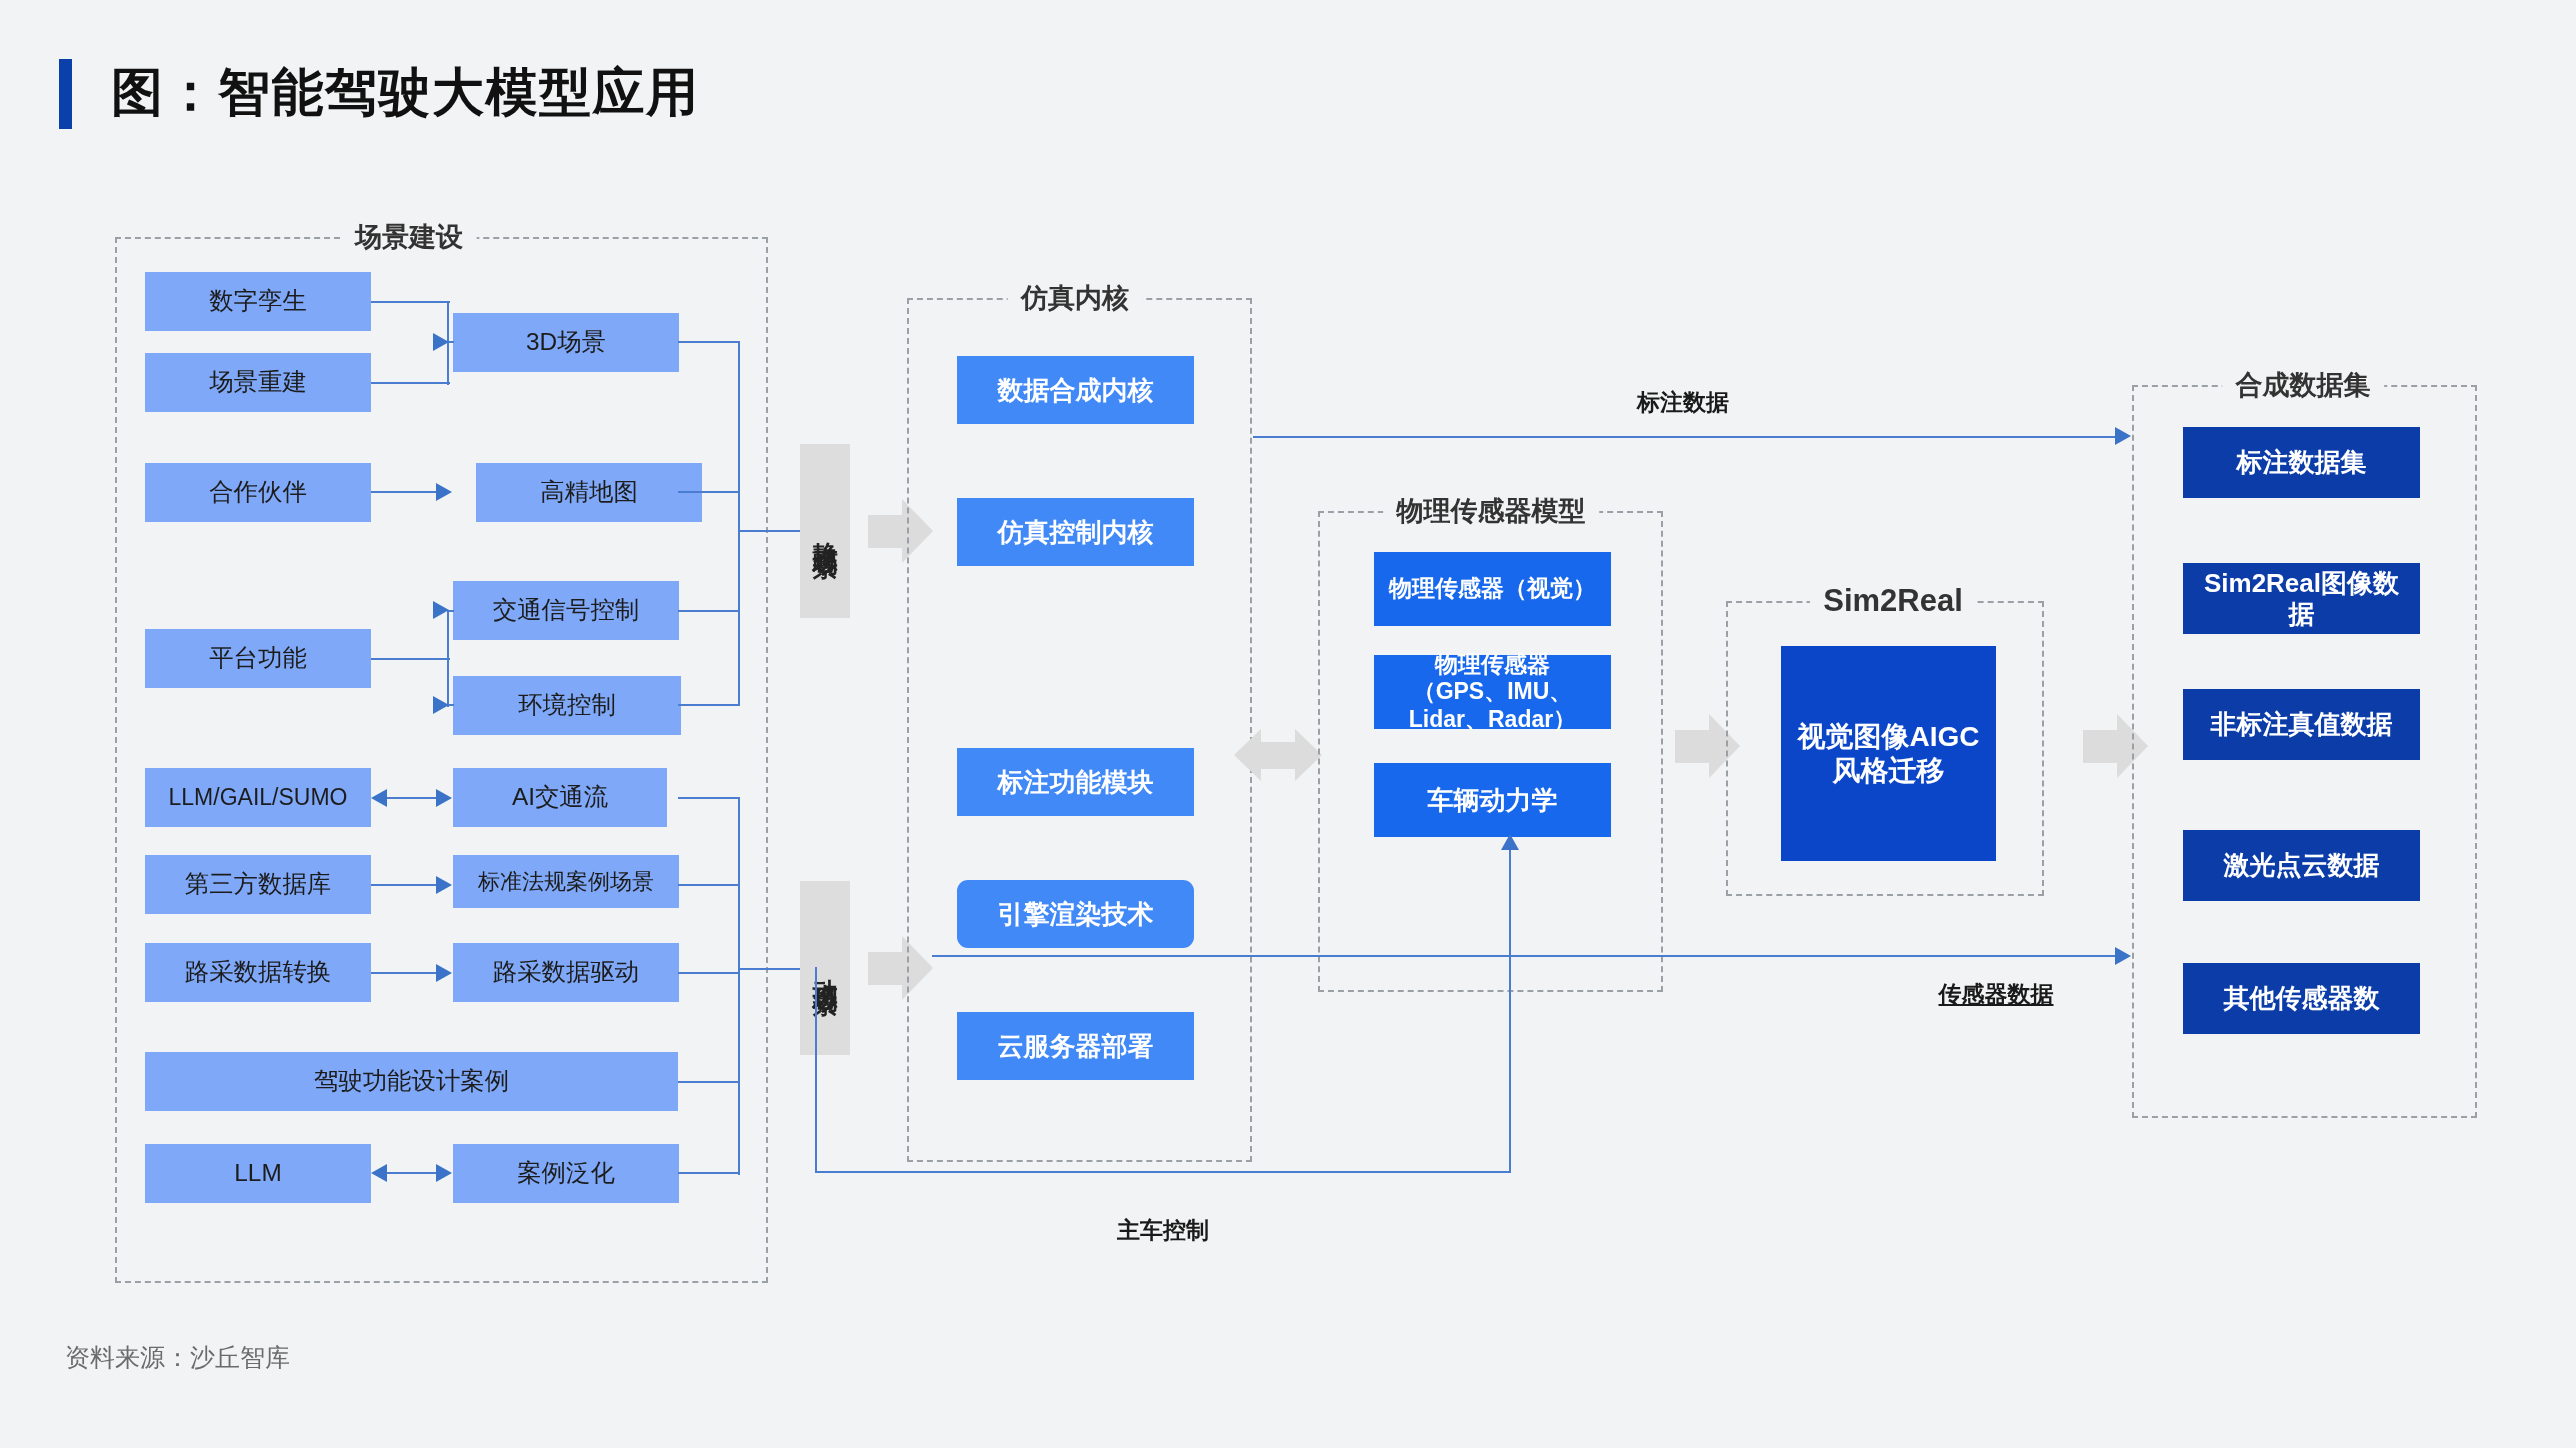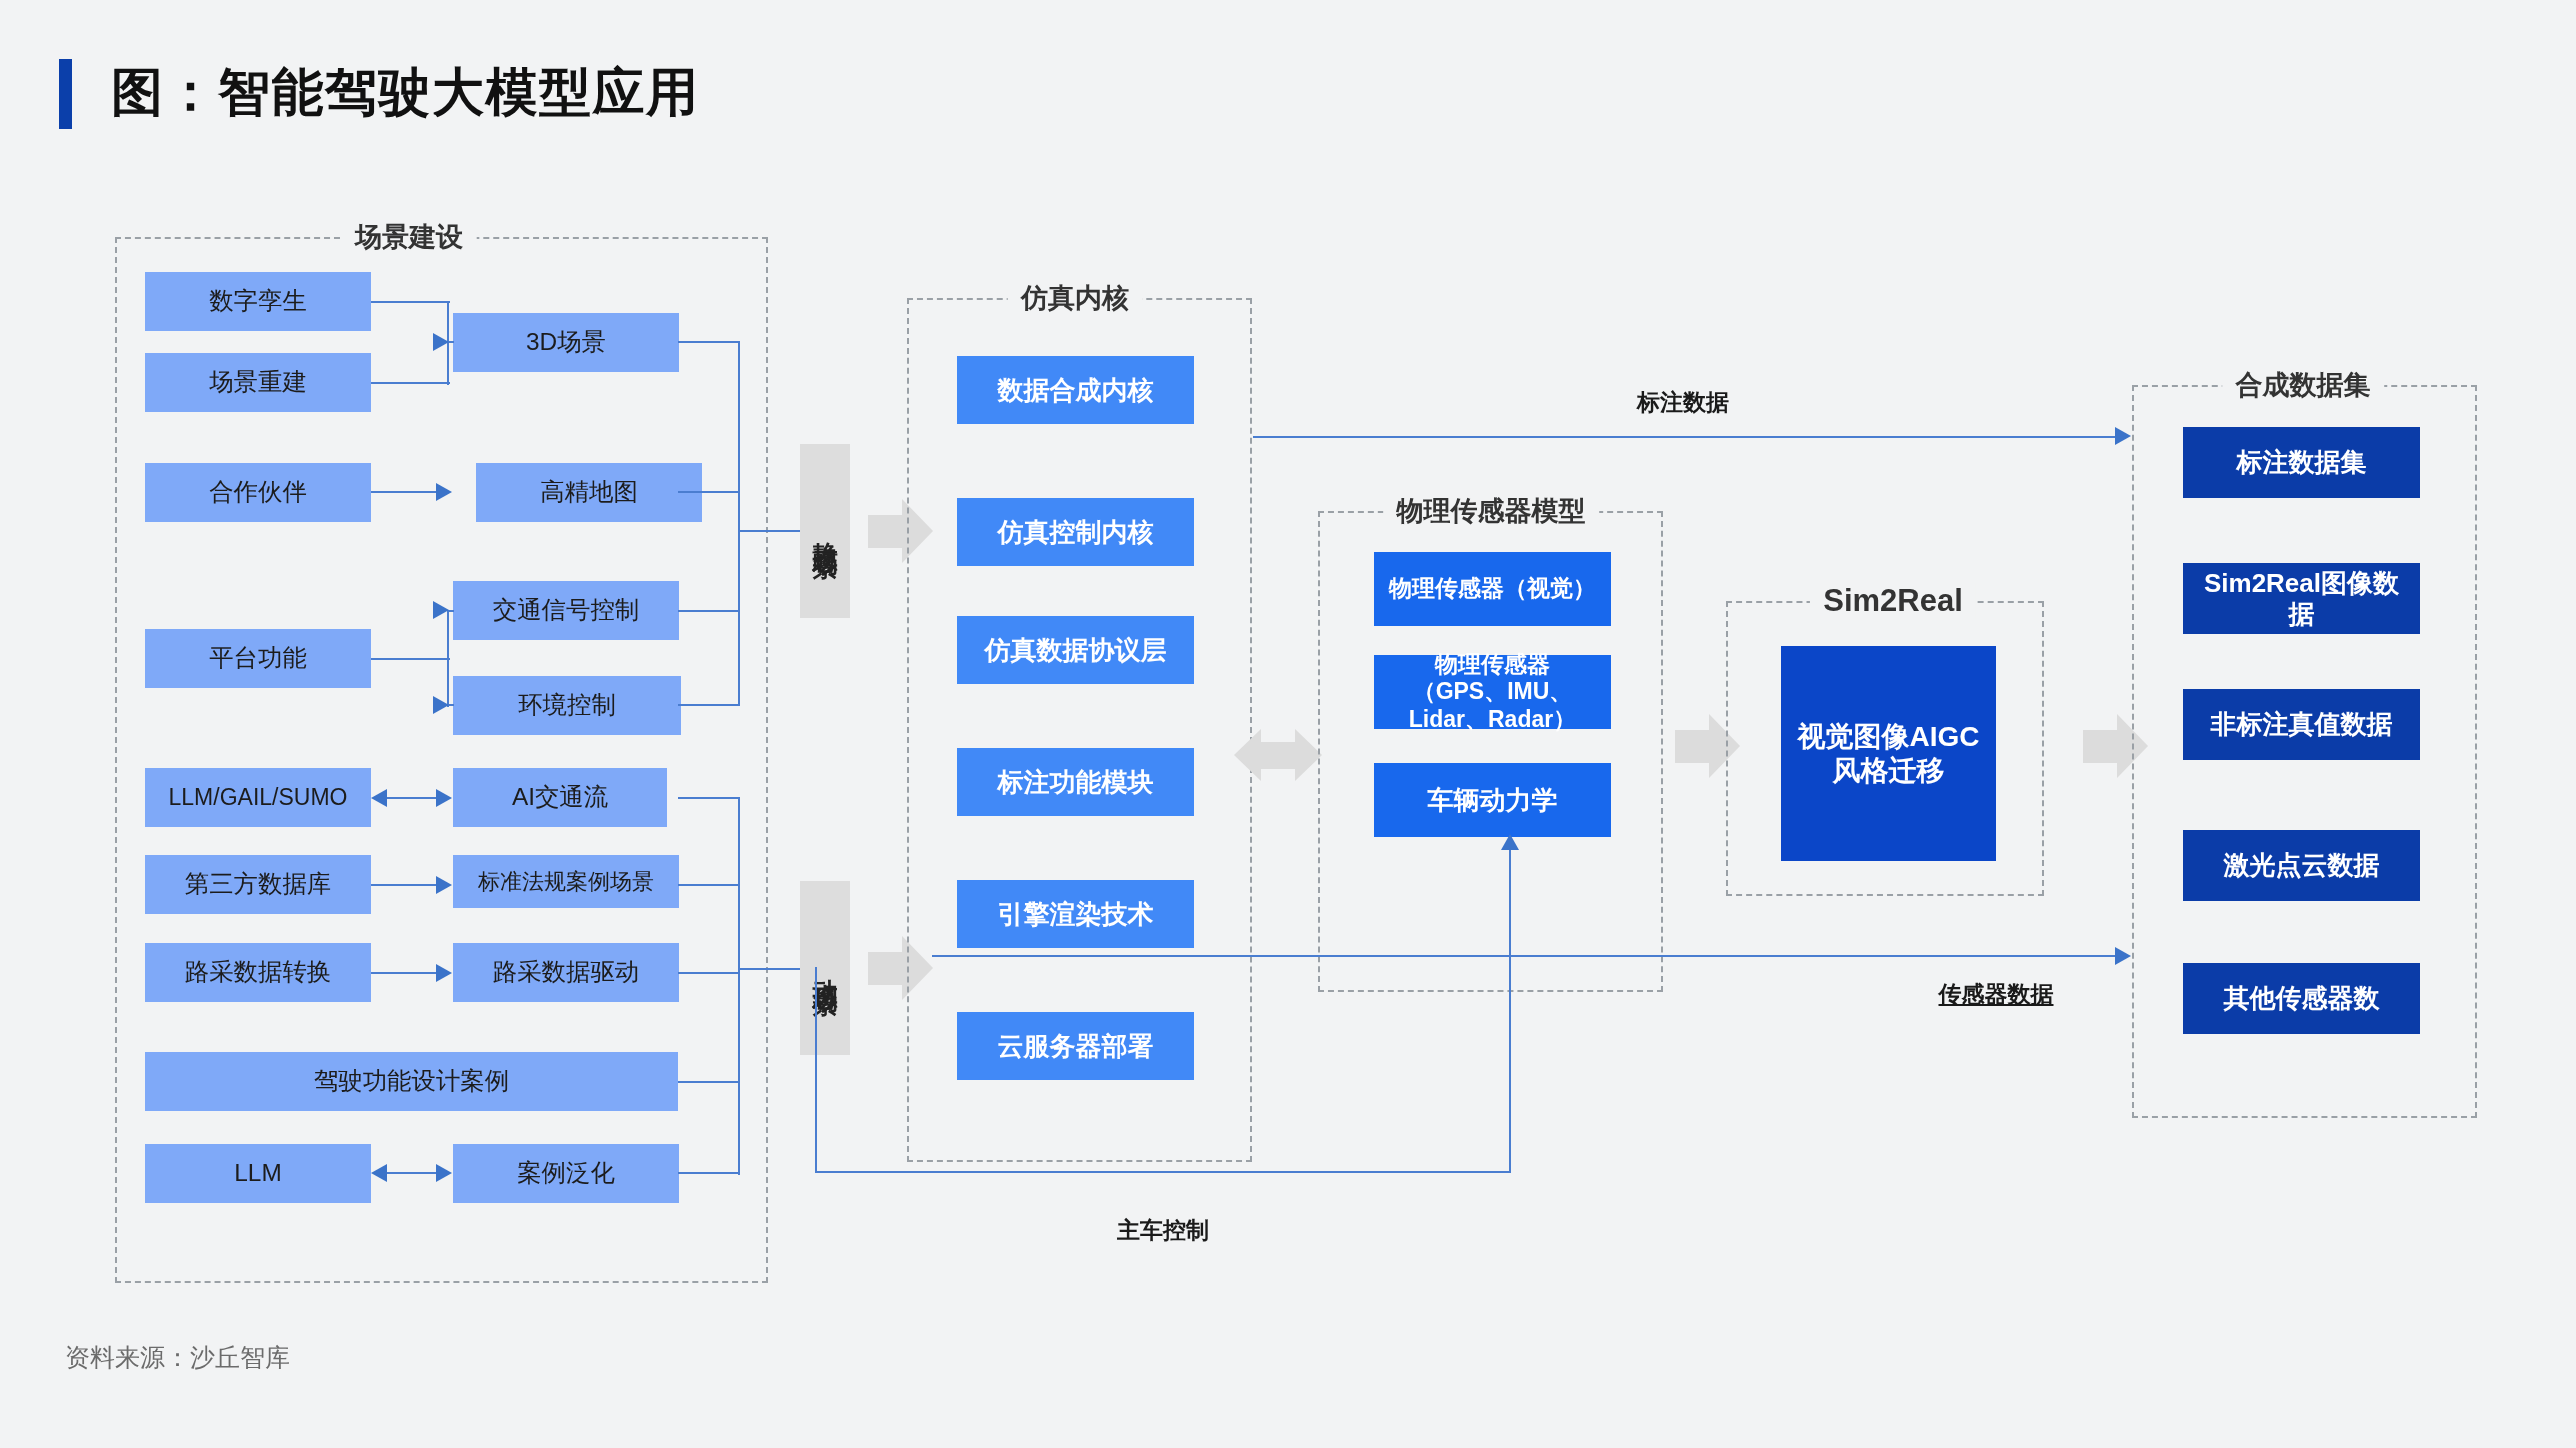"仿真数据协议层" div.node { html: <div>仿真数据协议层</div> -> none }
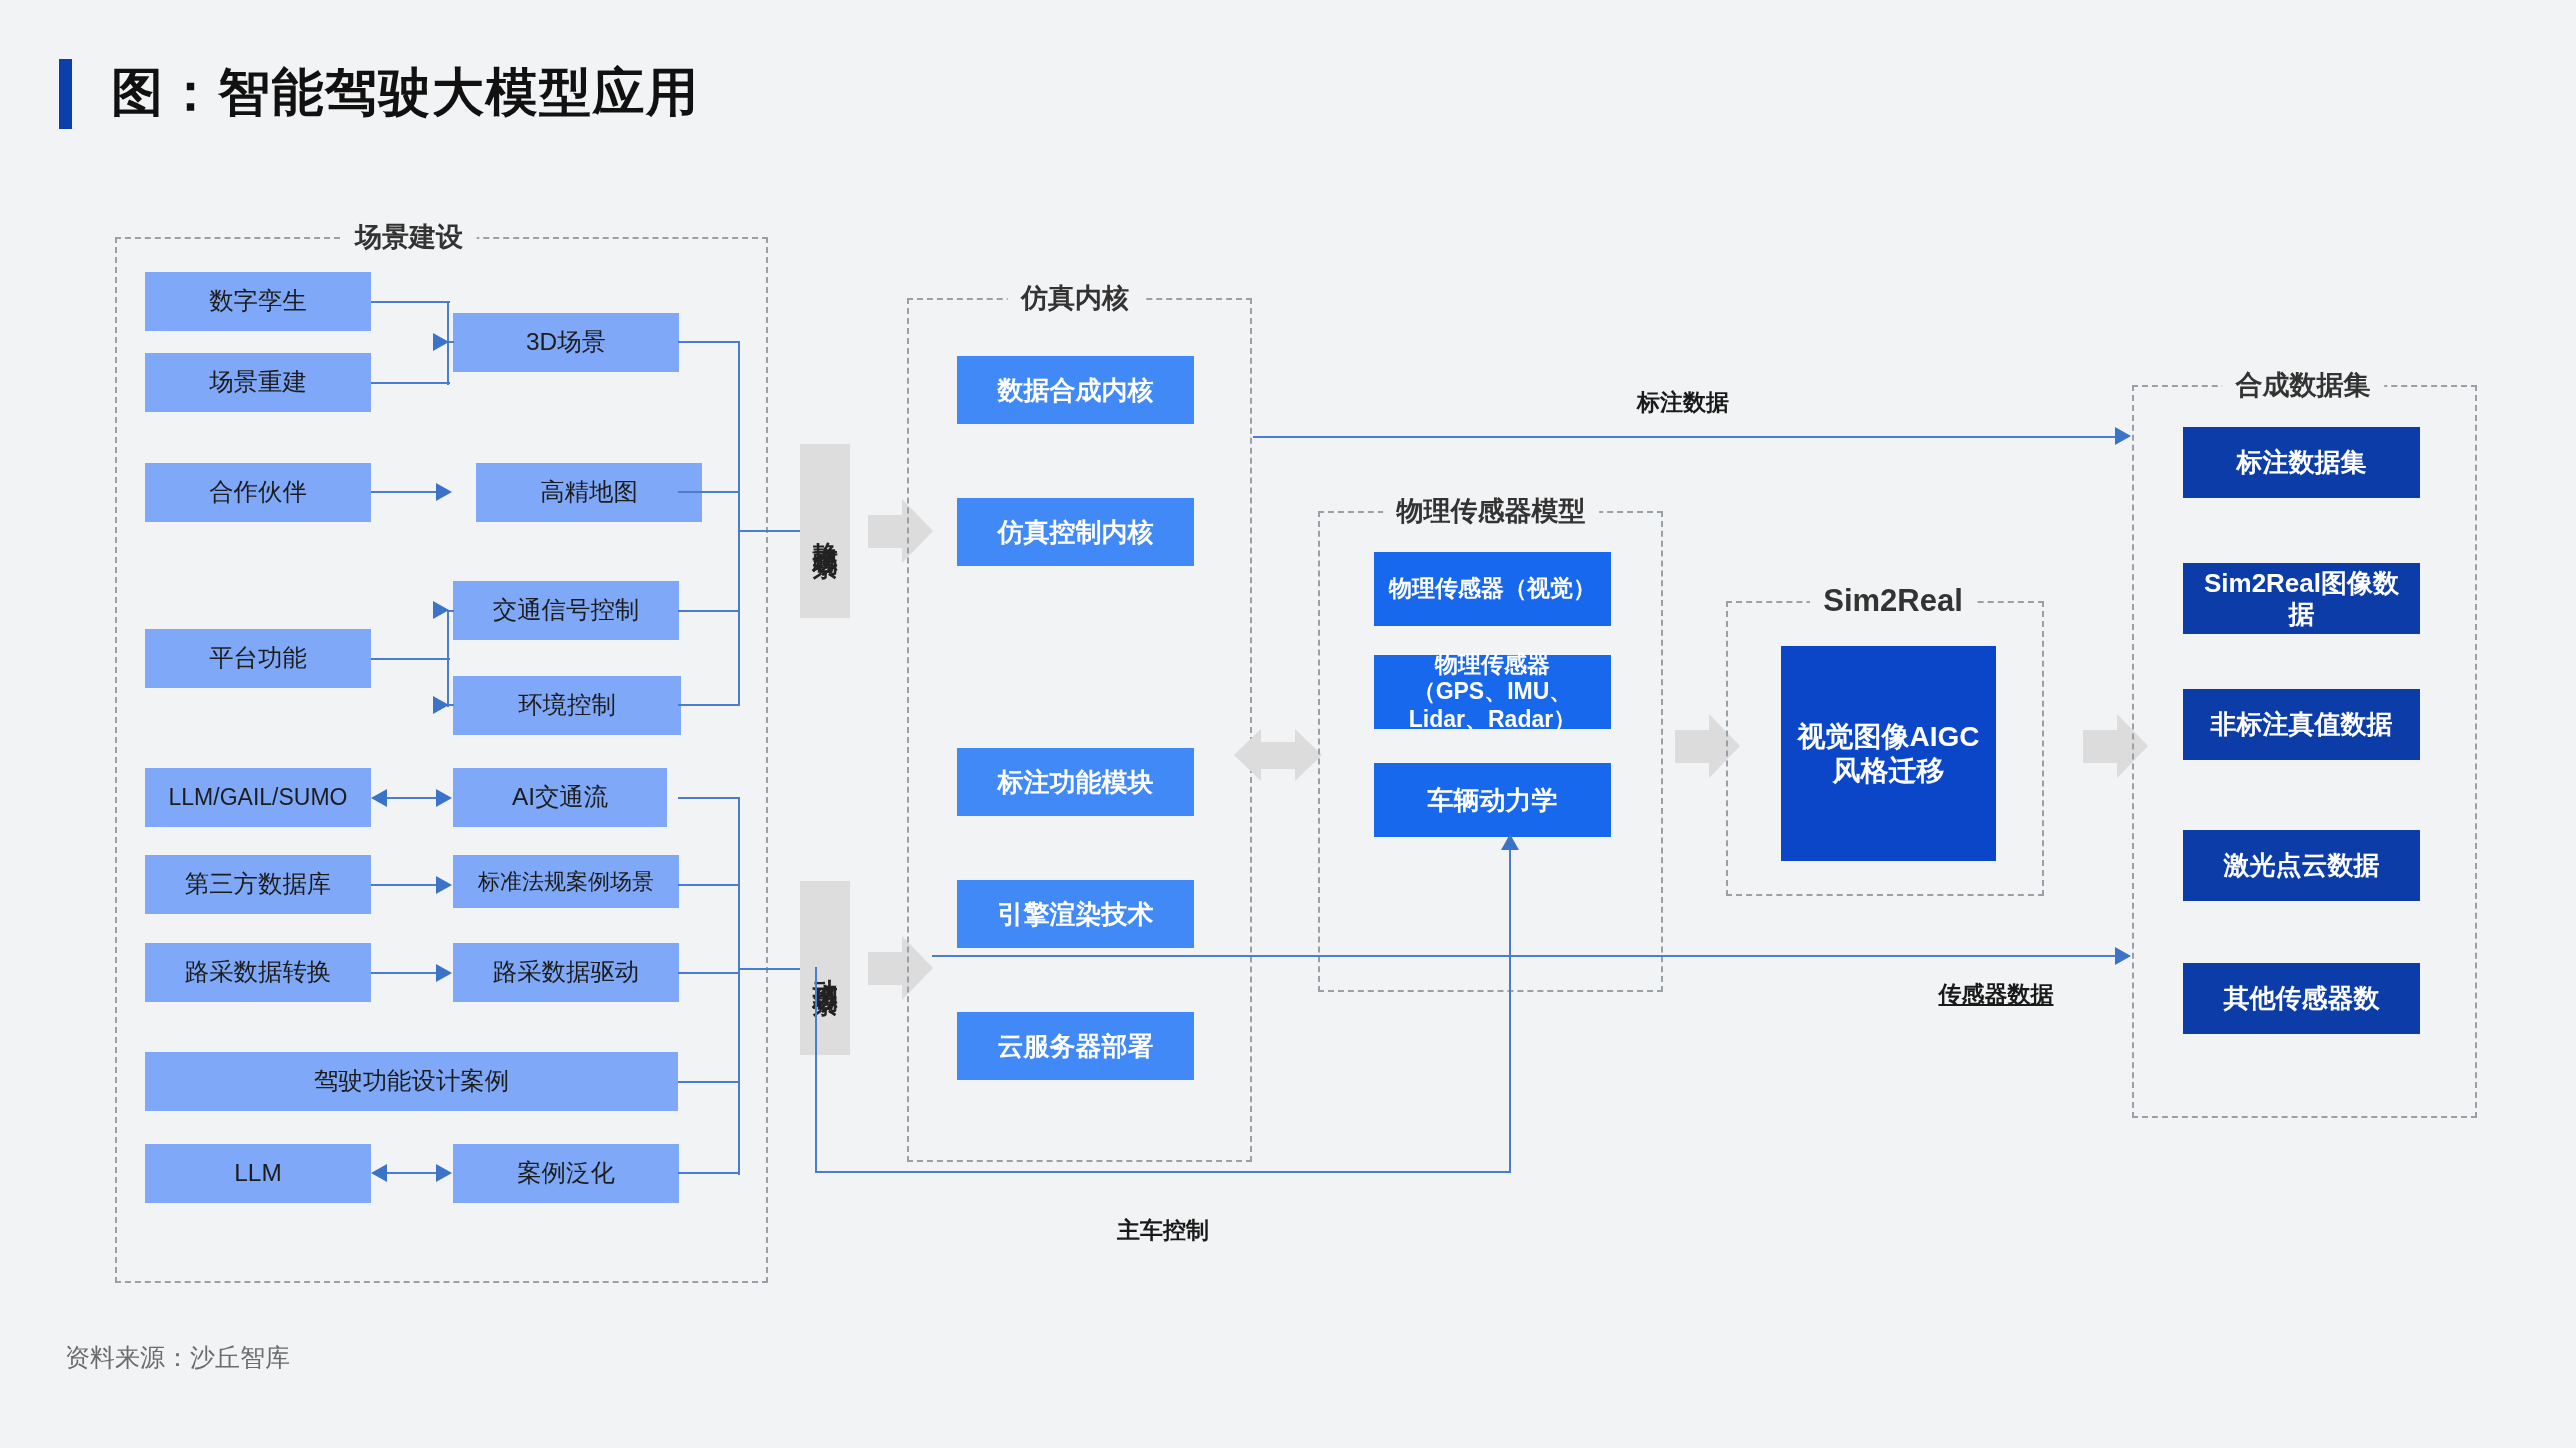"引擎渲染技术" div.node { border-radius: none -> 11px }
